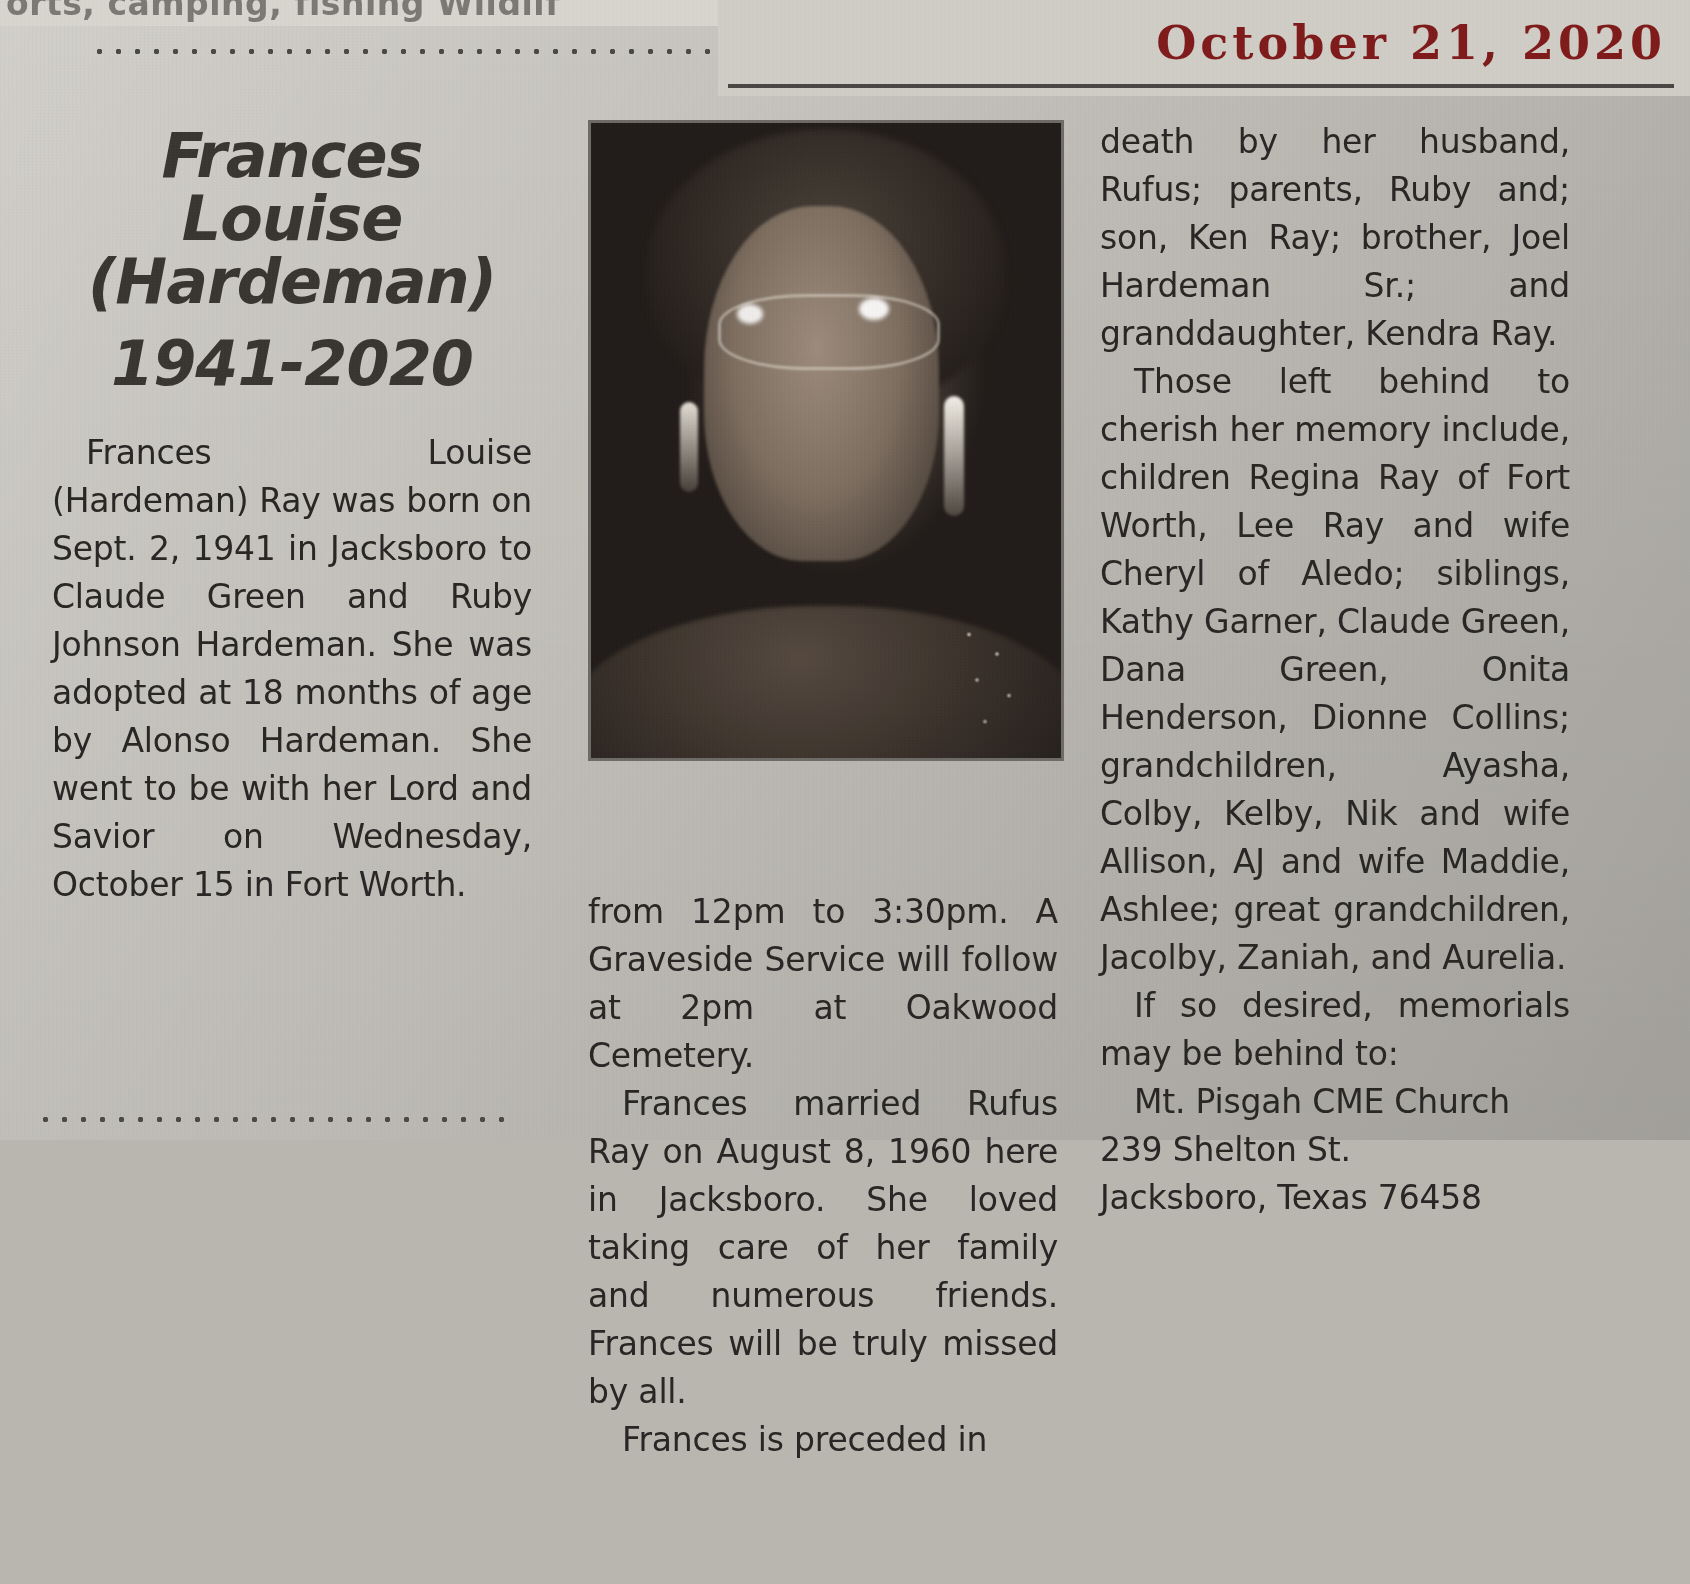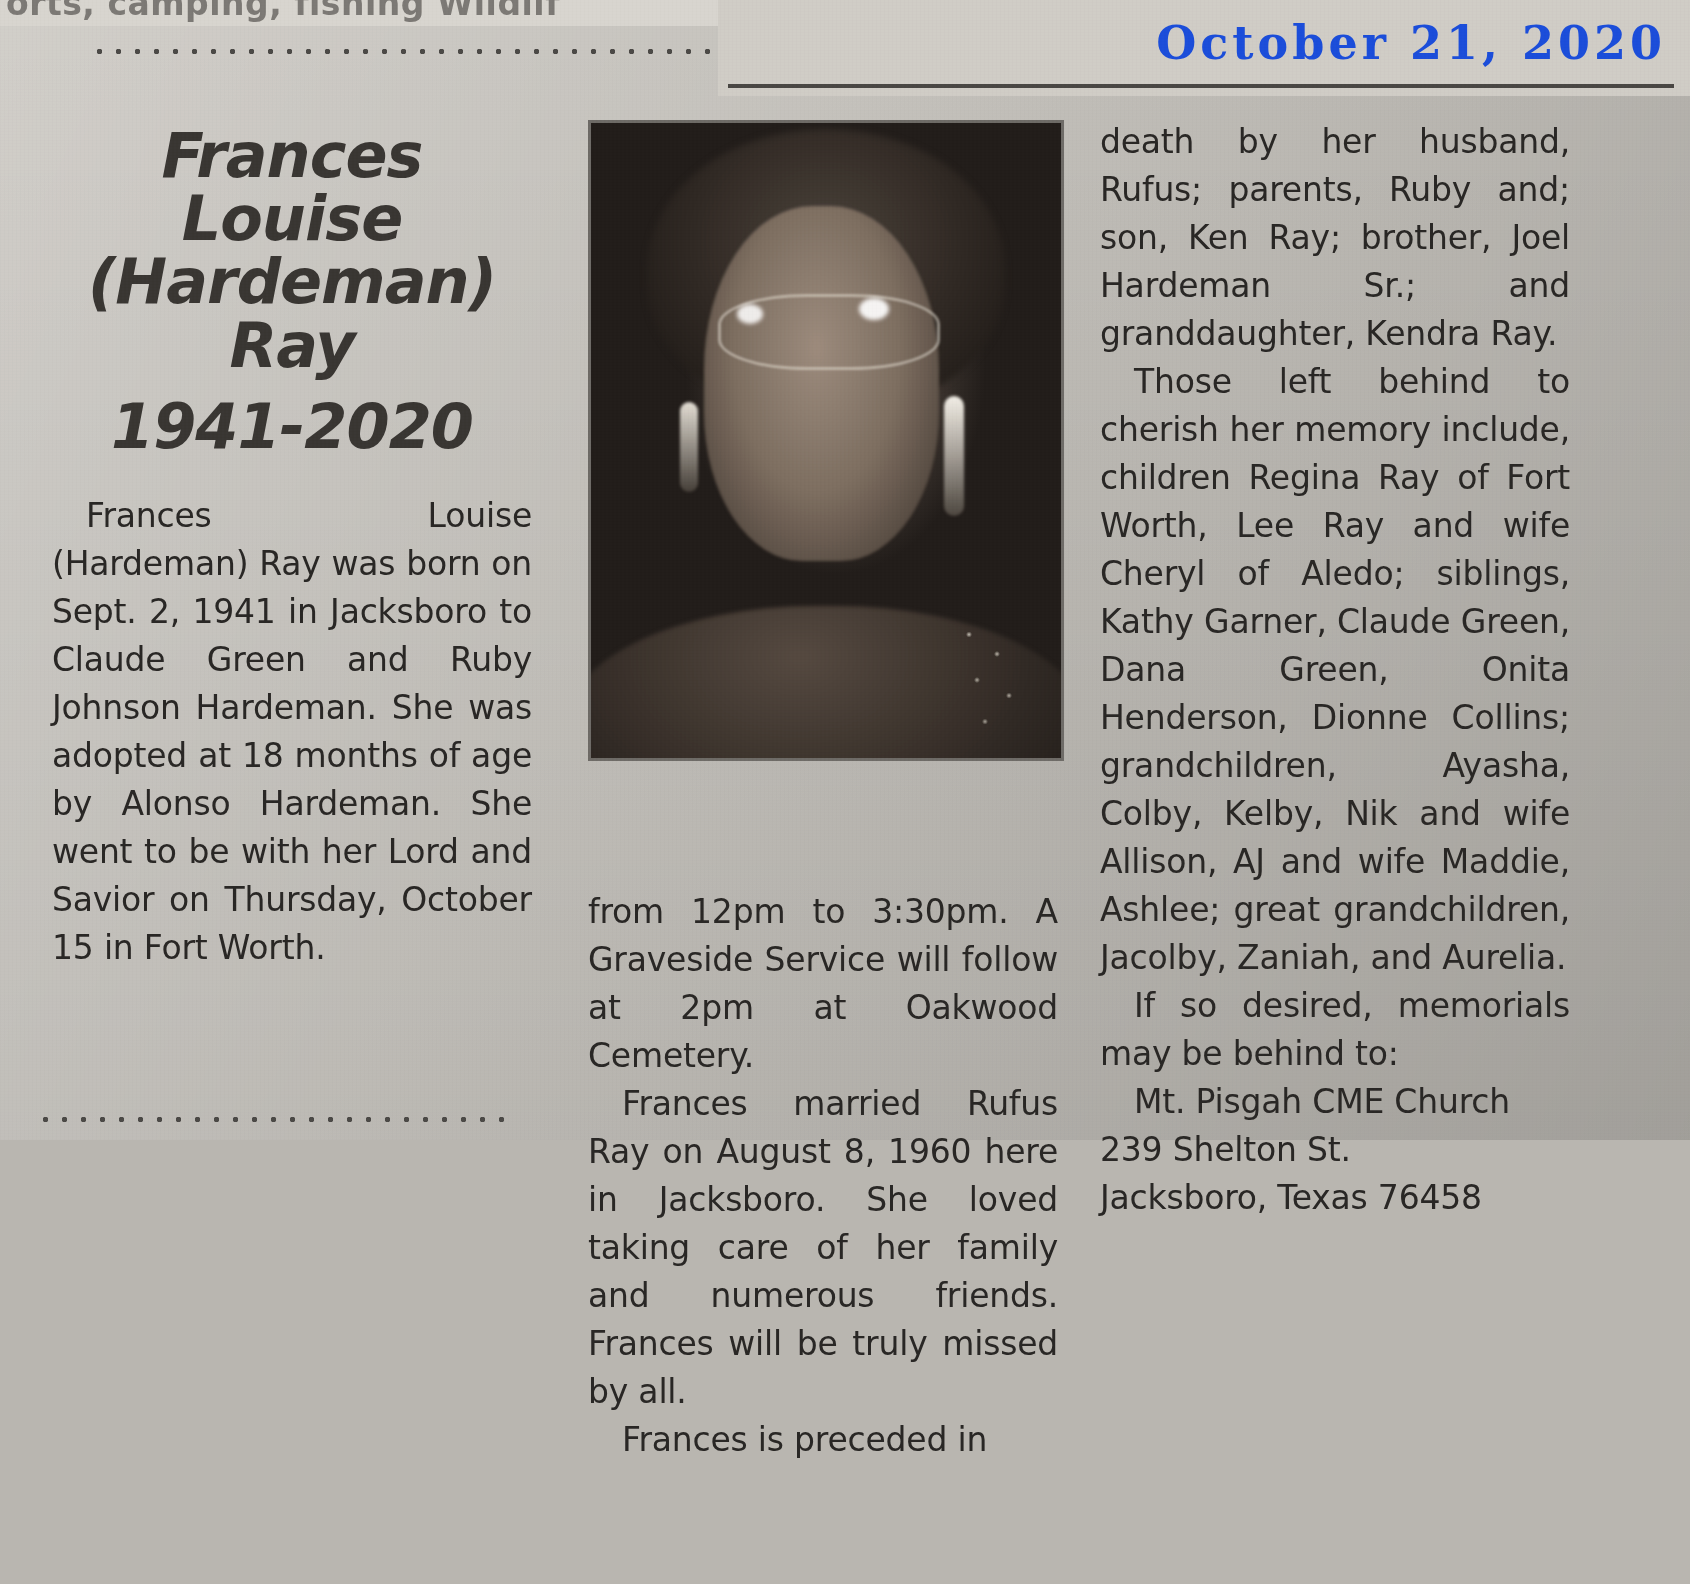"October 21, 2020" .date-text { color: #1d4ed8 -> #7f1d1d }
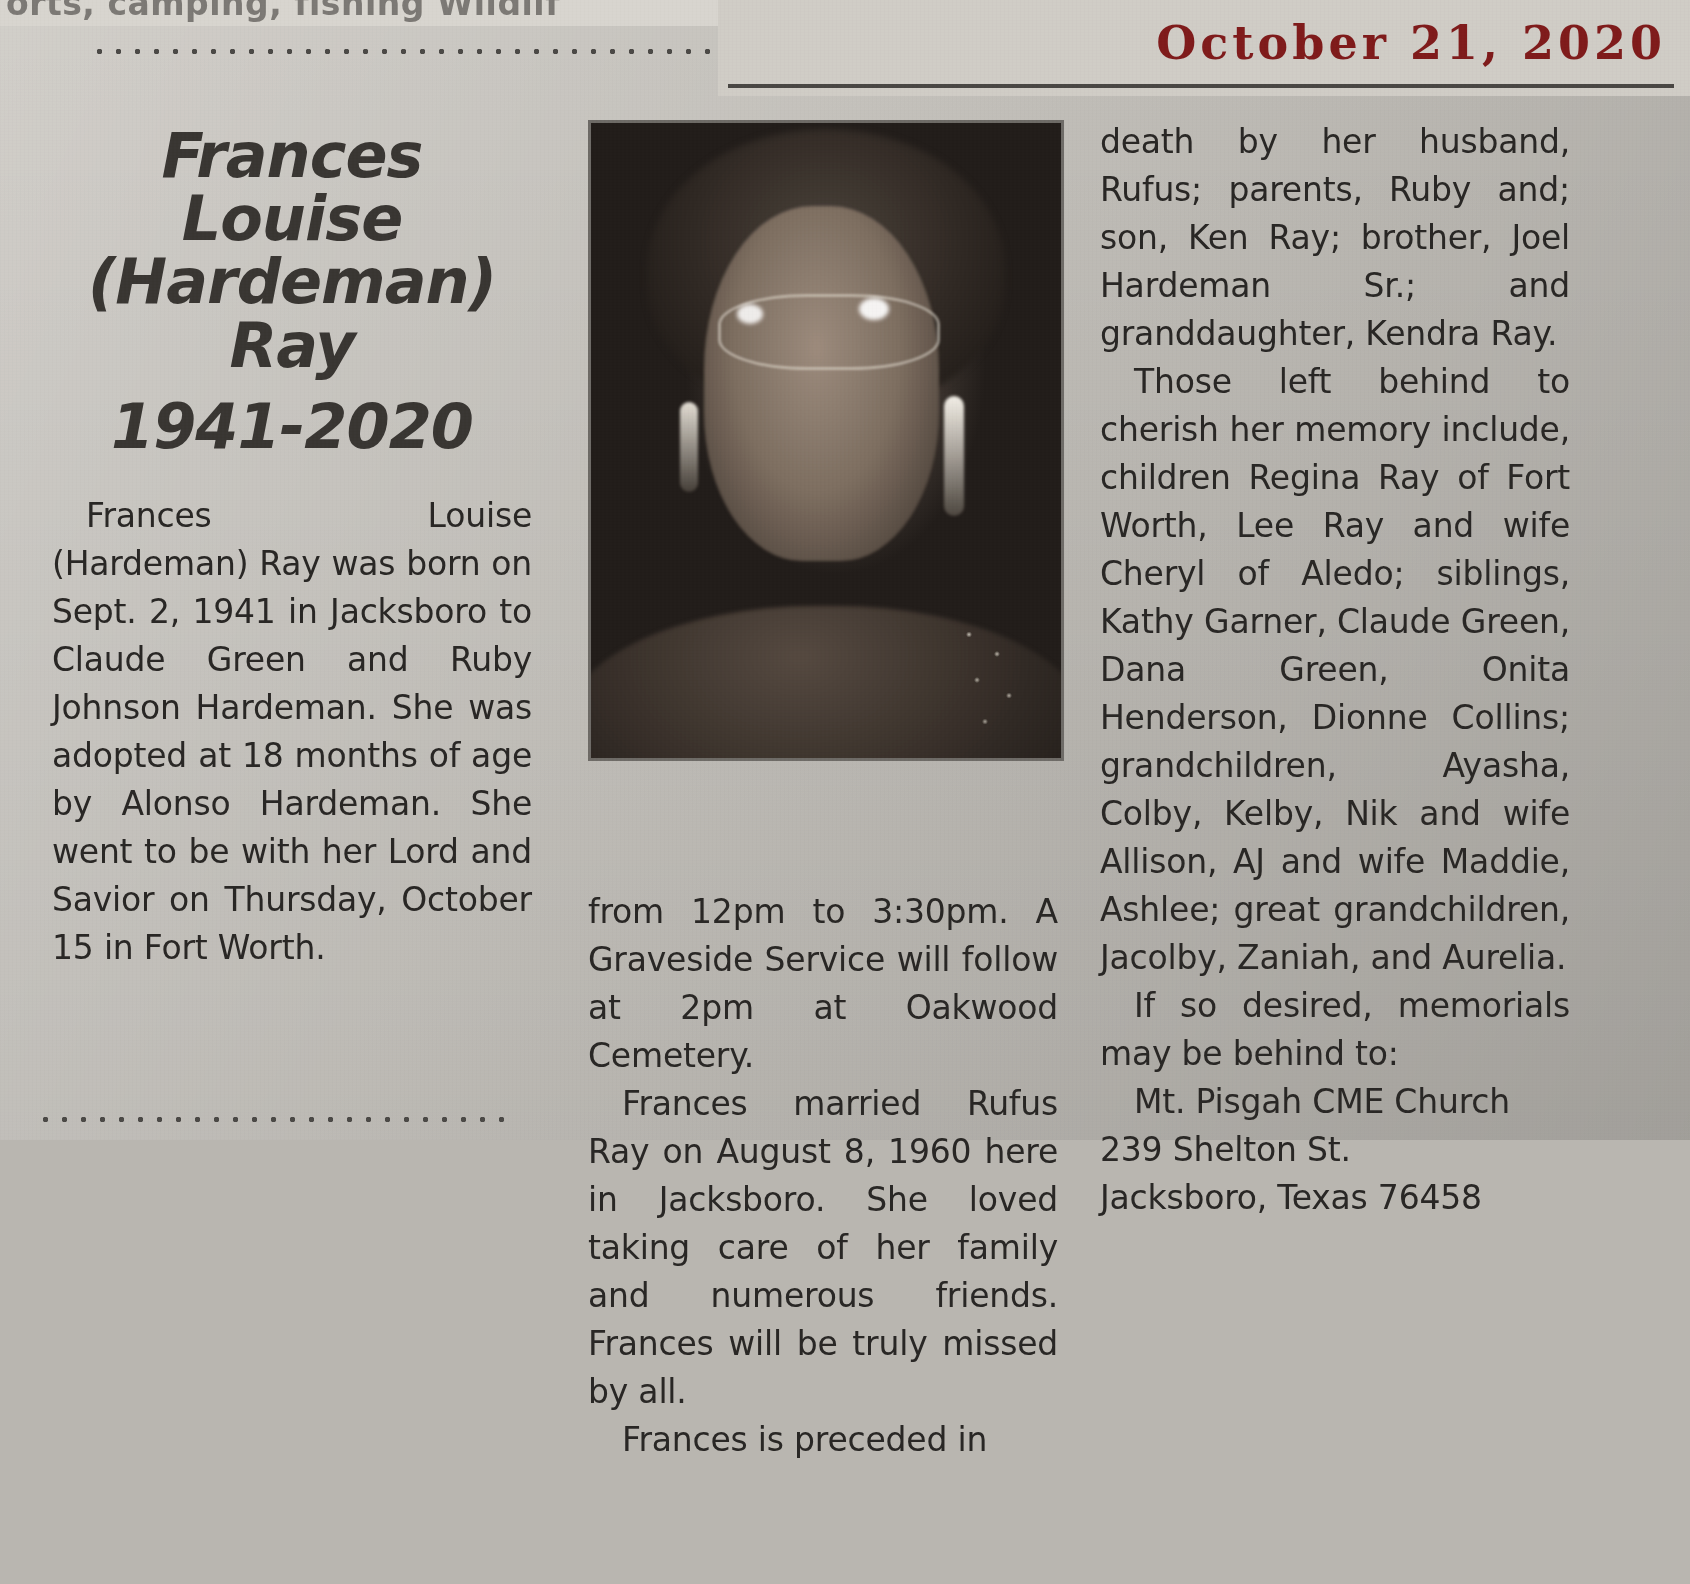"Ray" span.ln { html: <span>Ray</span> -> none }
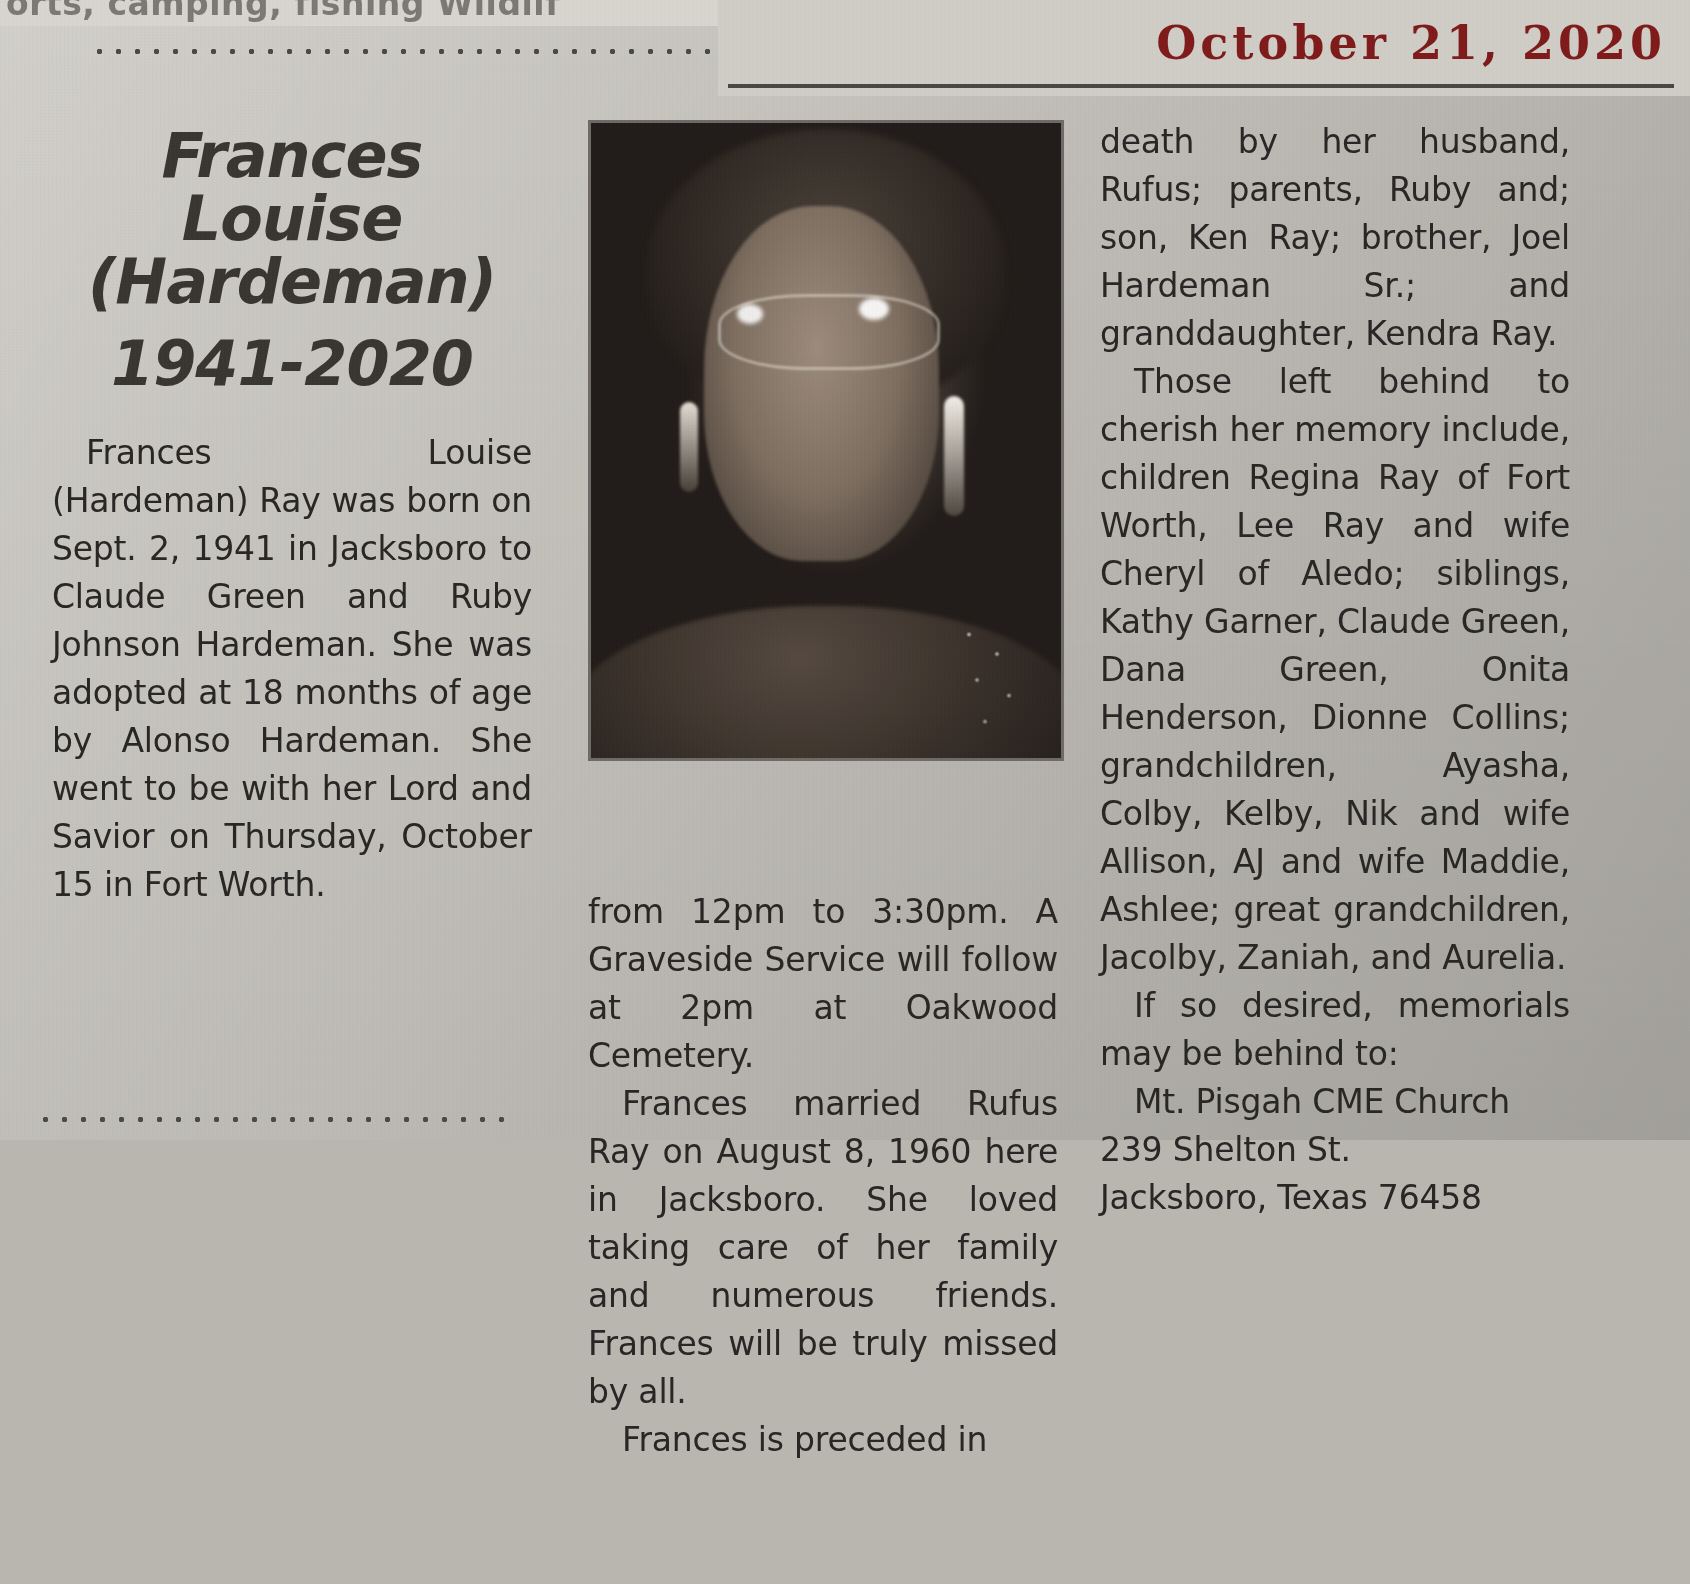"Frances Louise (Hardeman) Ray was" p { text: Thursday -> Wednesday }
